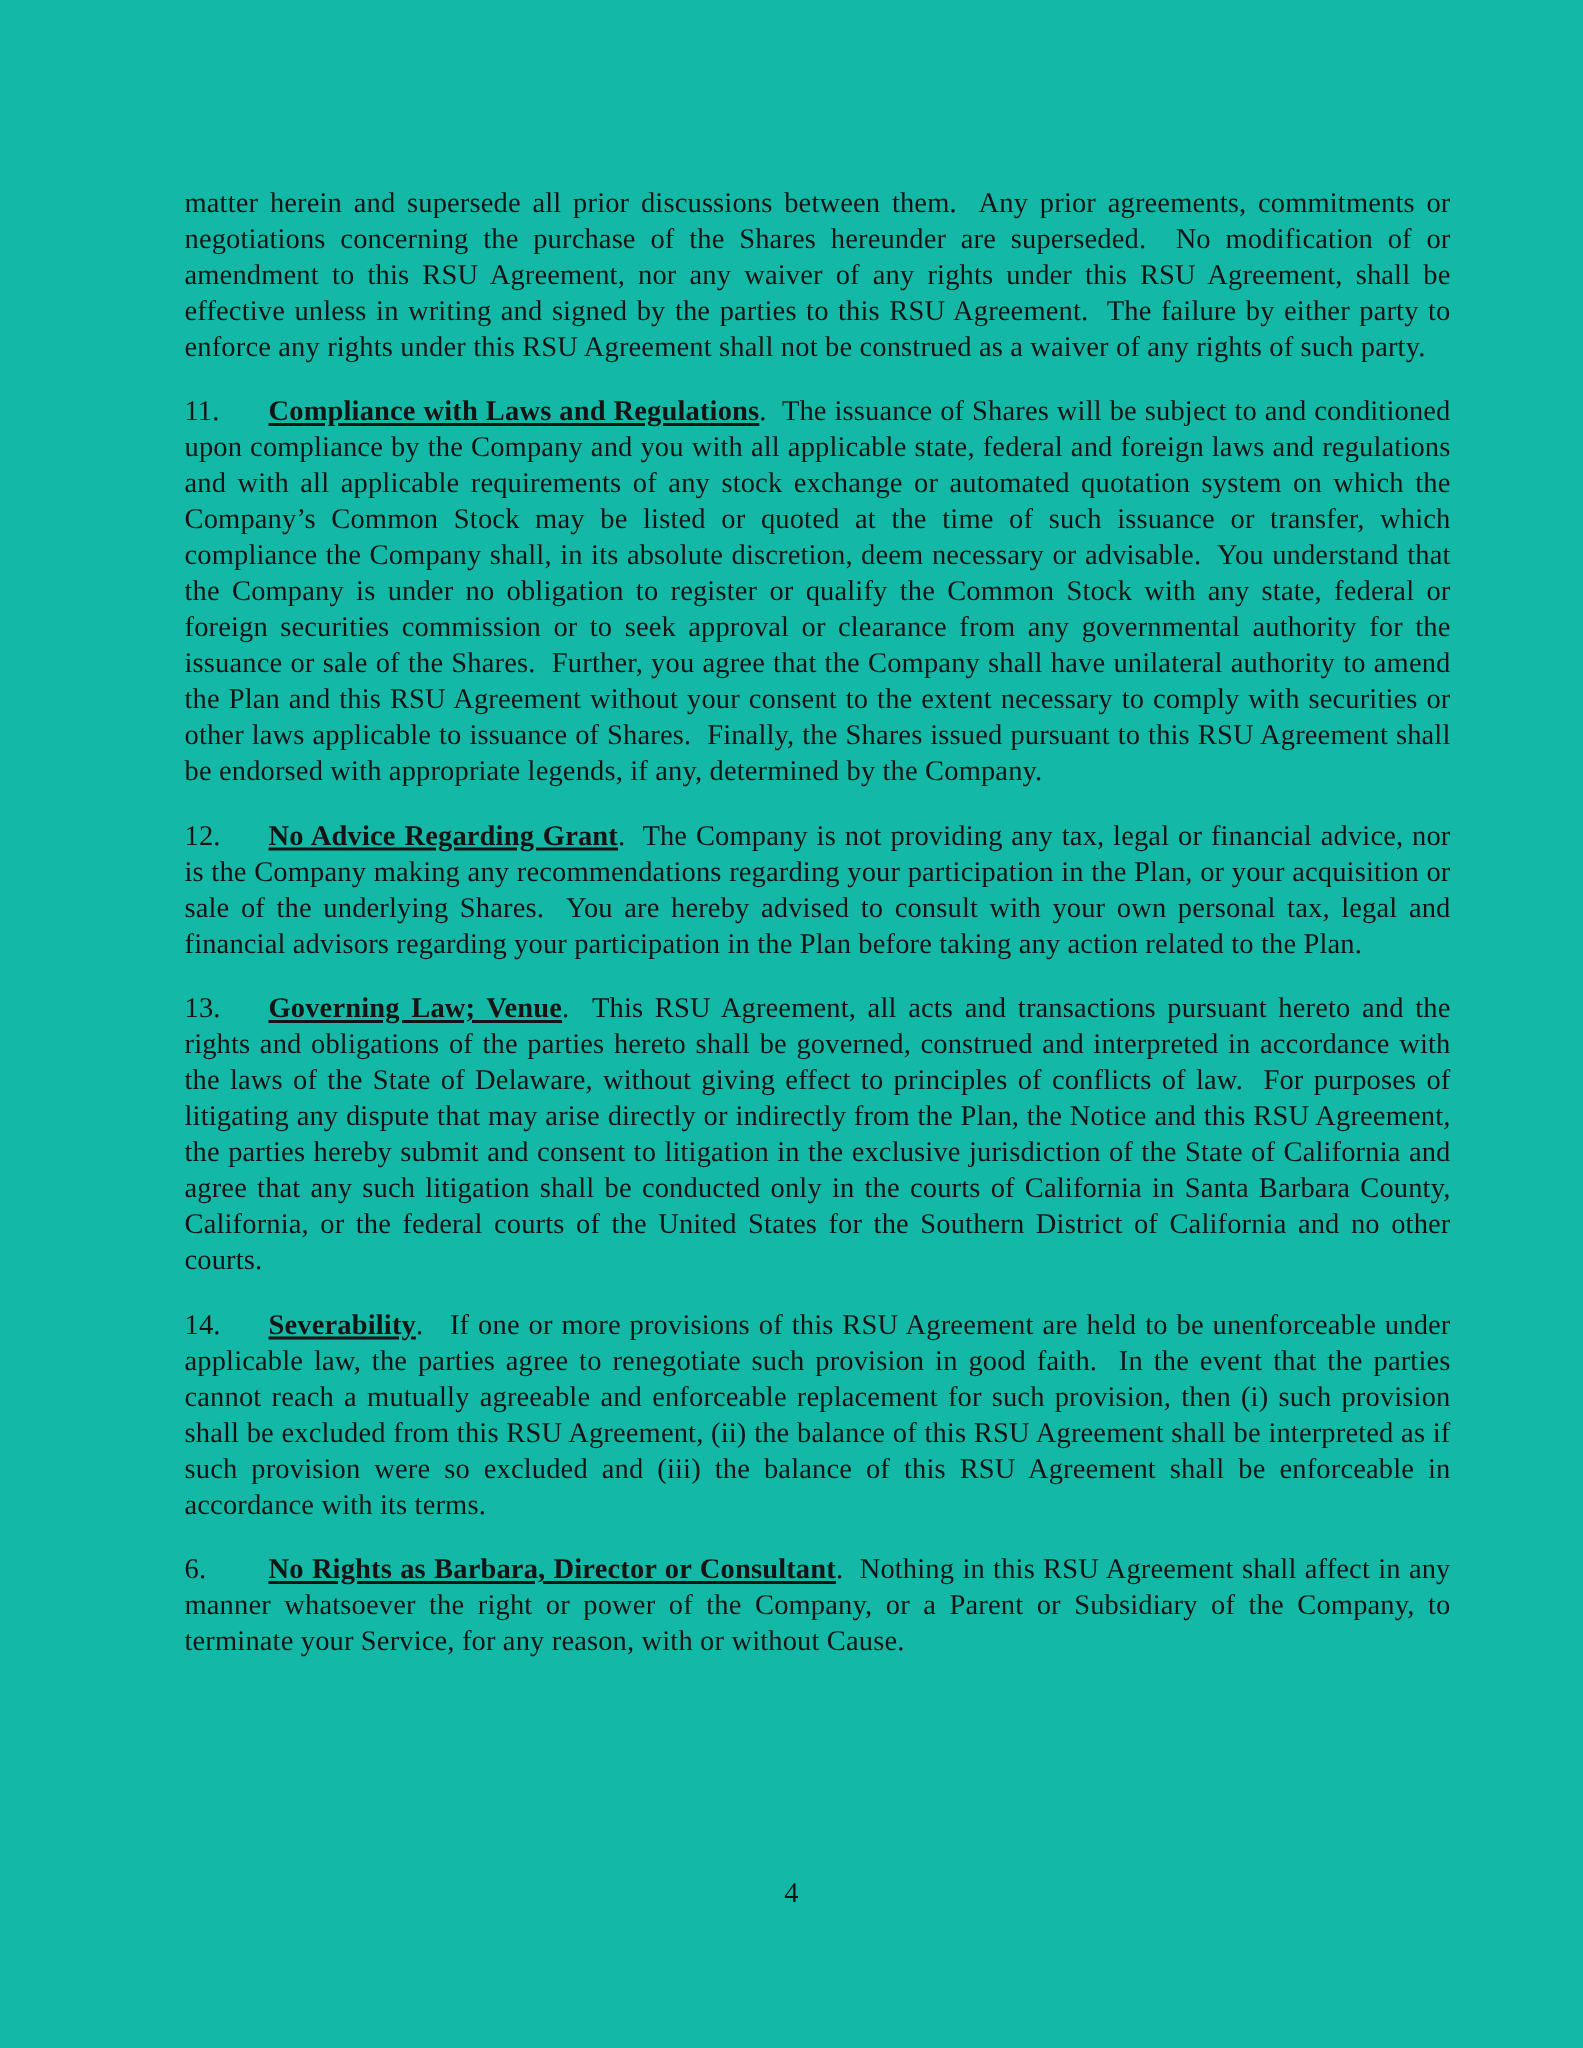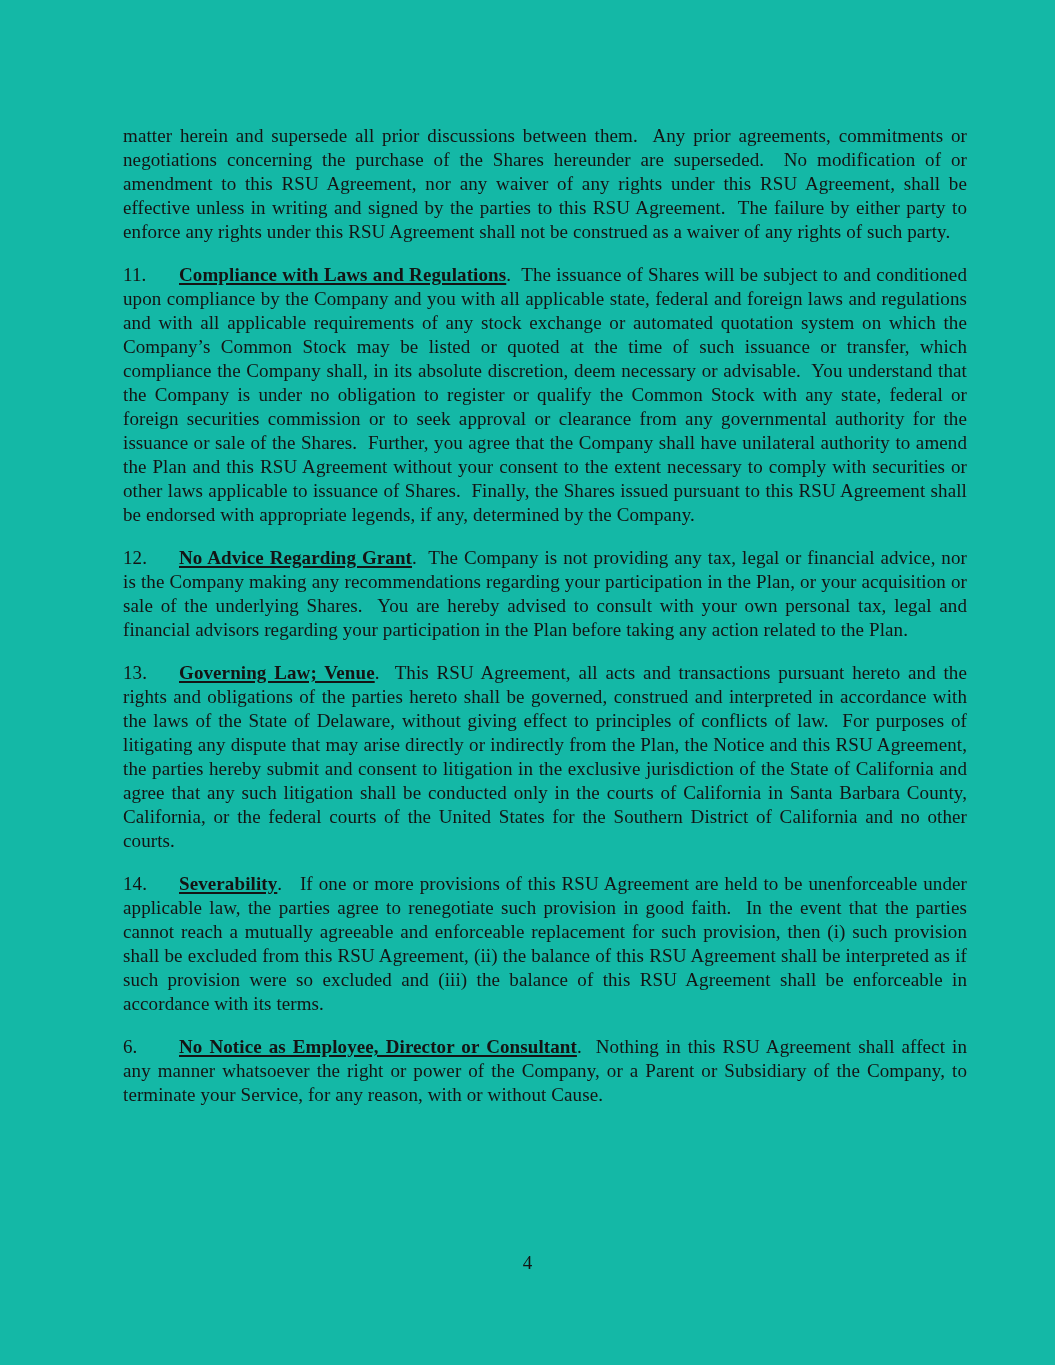"No Notice as Employee, Director" span.head { text: Notice as Employee -> Rights as Barbara }
